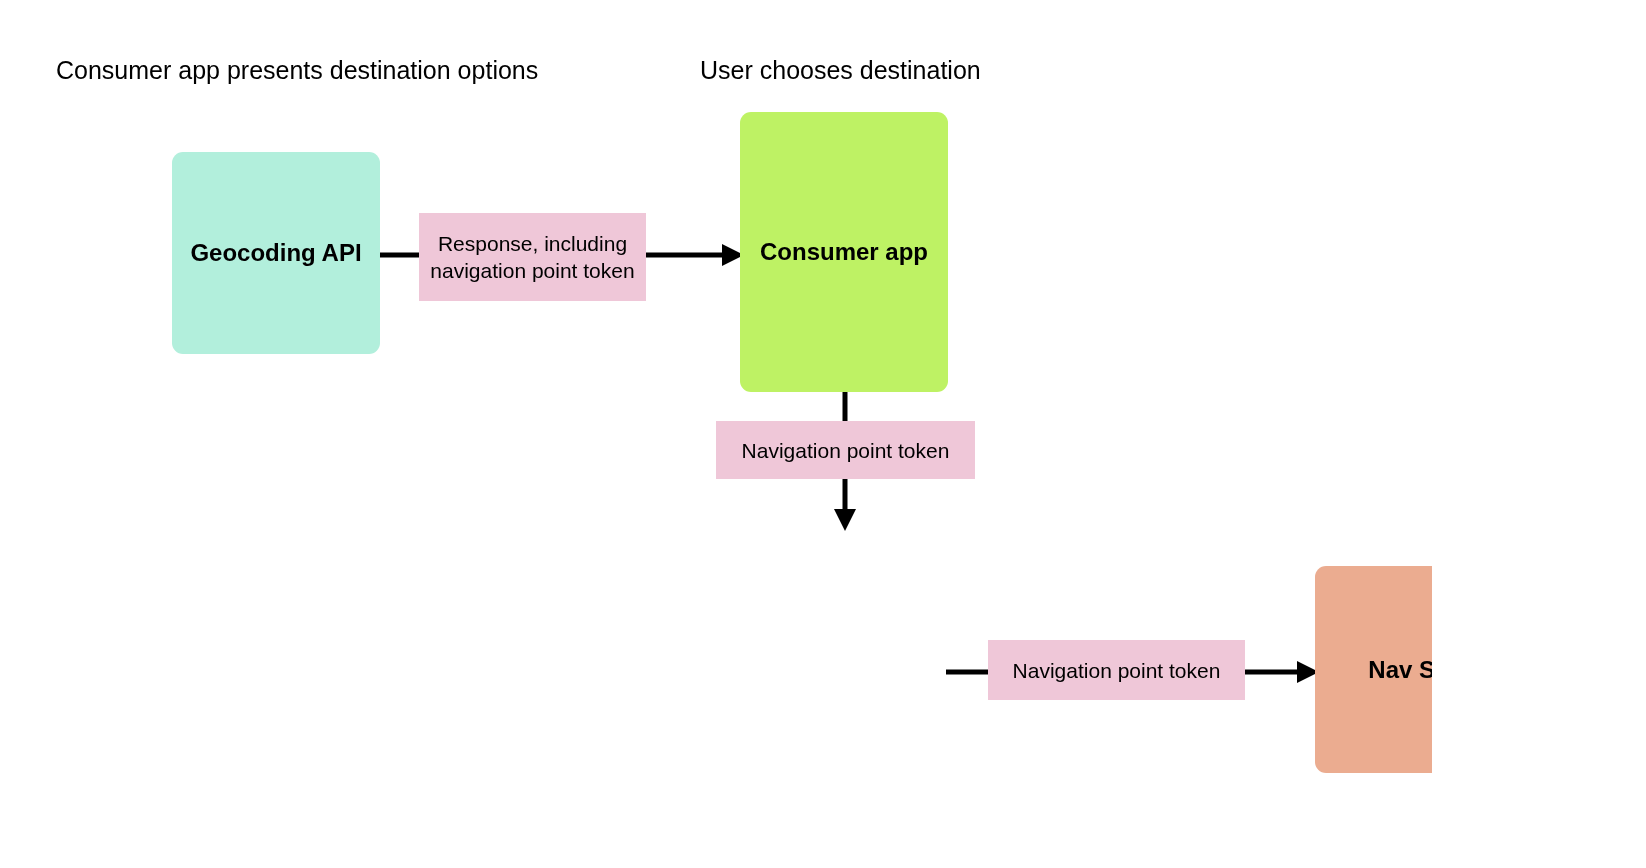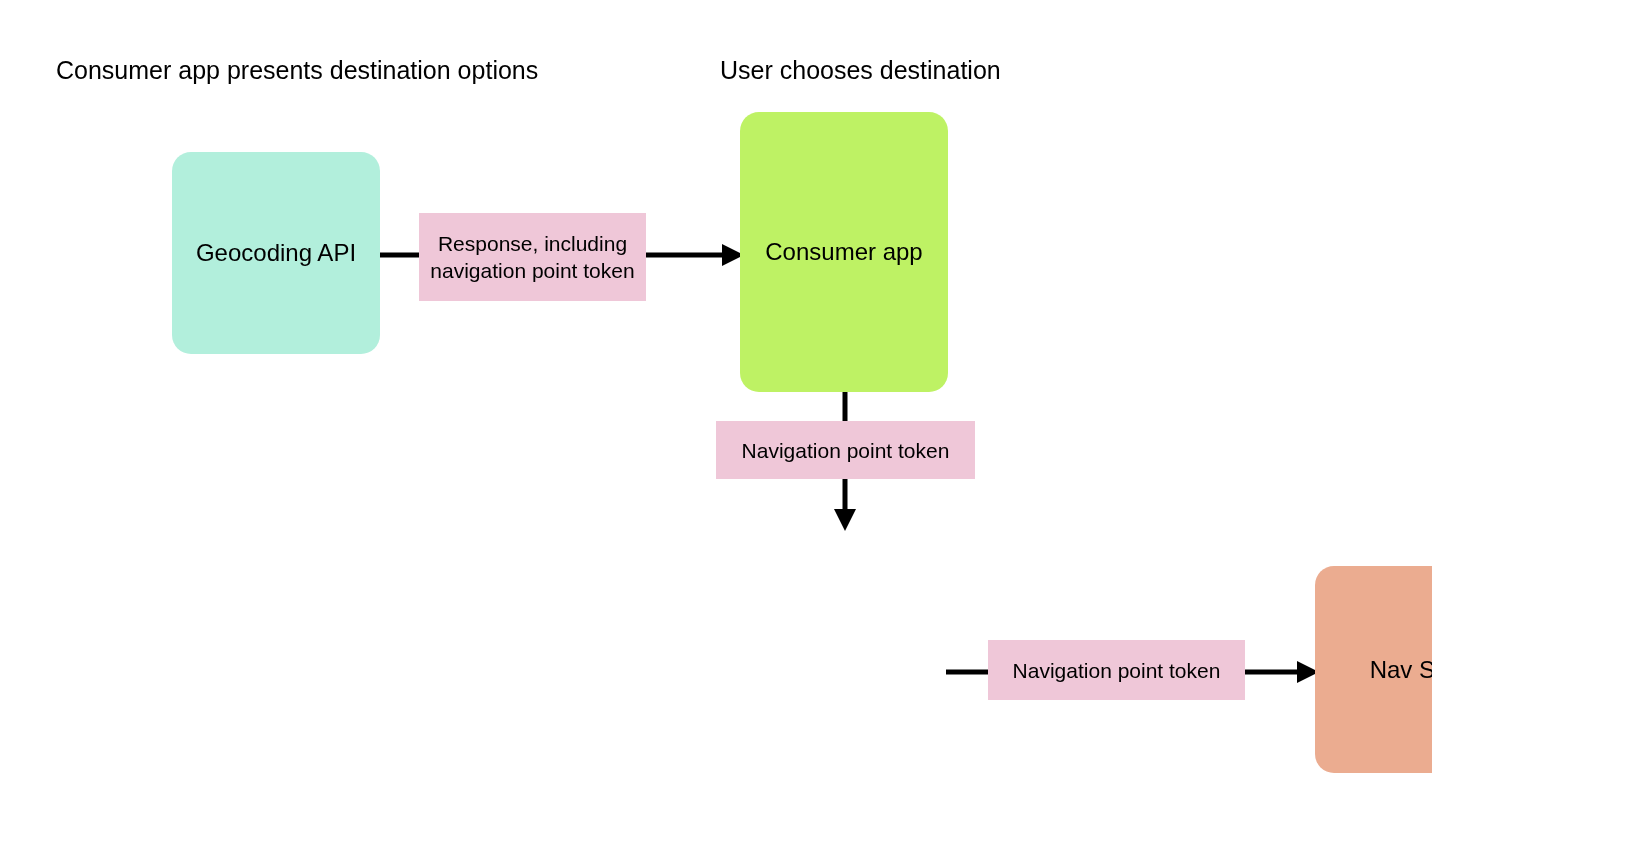"User chooses destination" #hdr-user { left: 720px -> 700px }
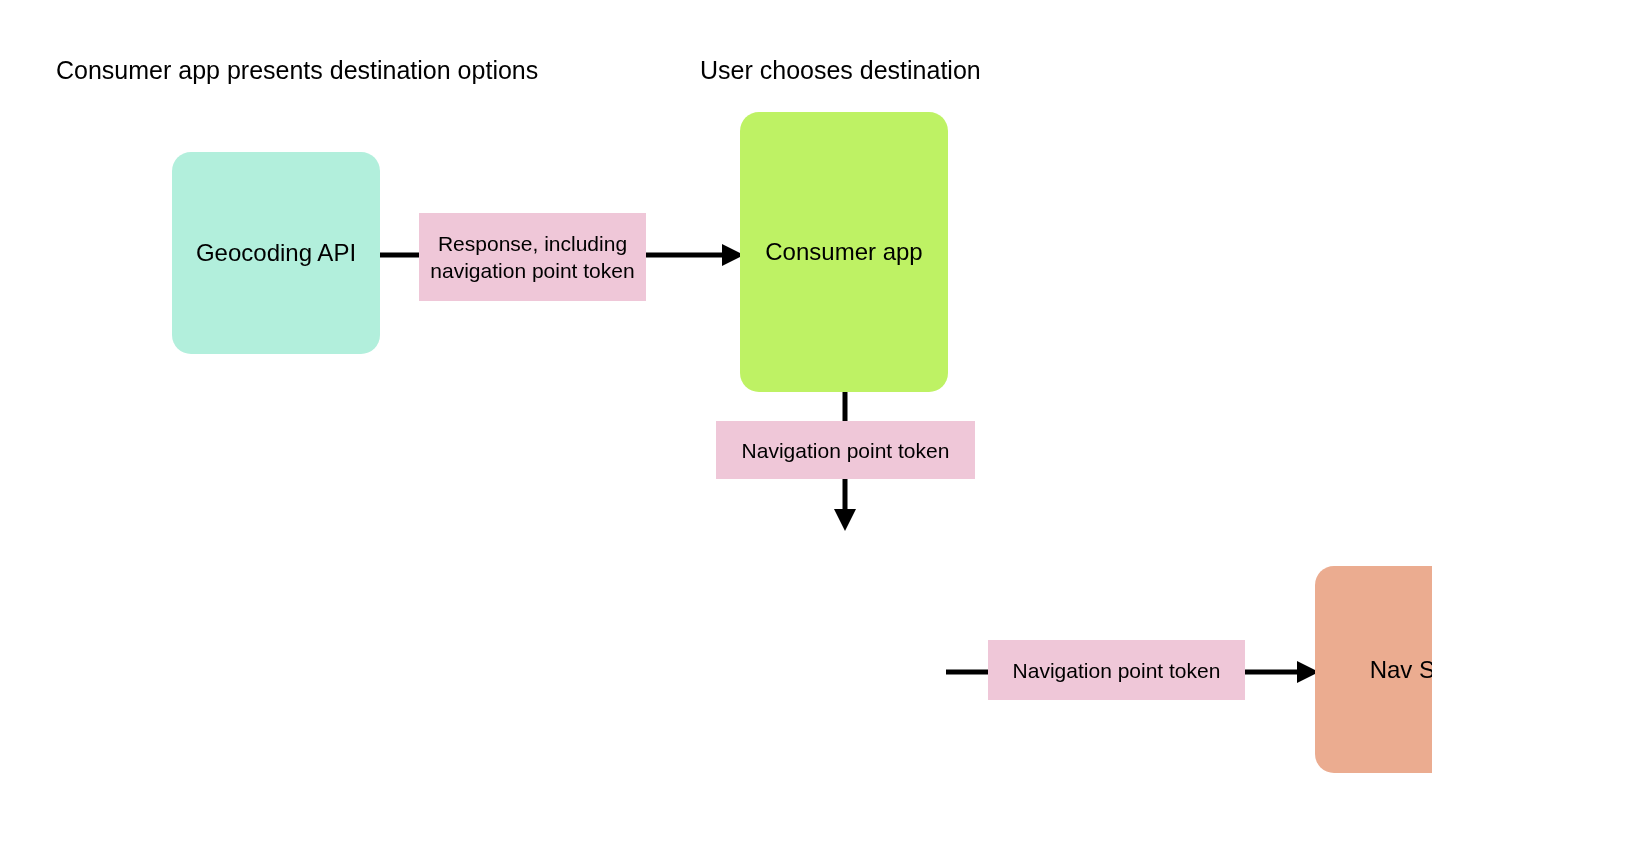"Geocoding API" .node { border-radius: 19px -> 11px; font-weight: normal -> bold }
